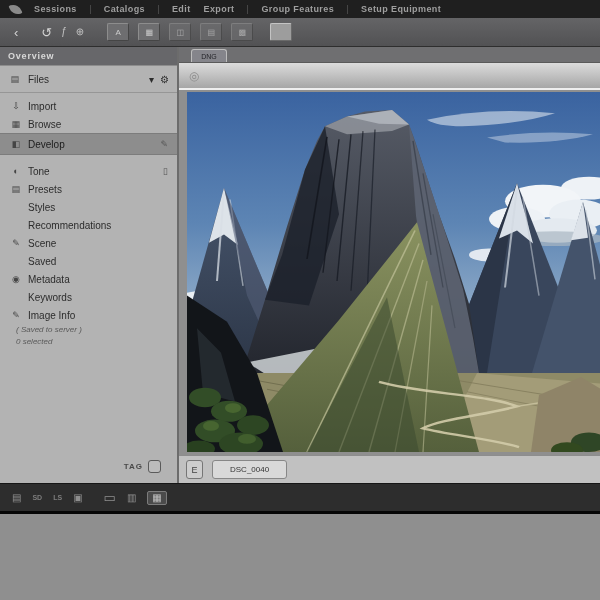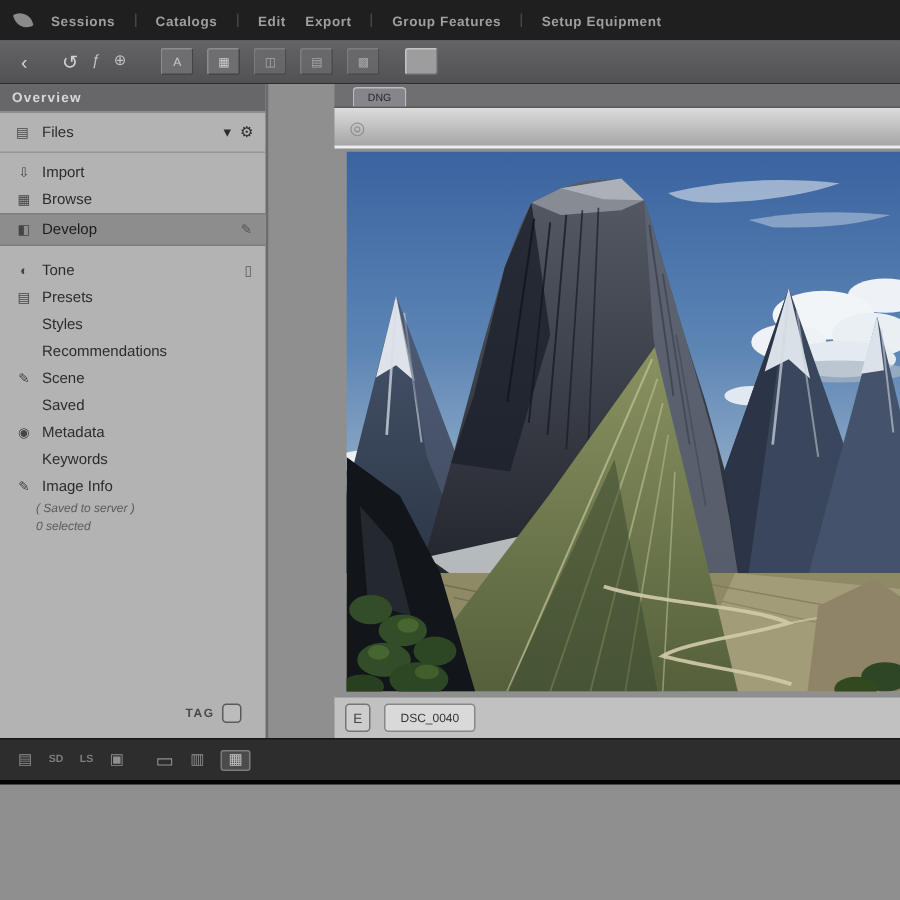"Sessions" .menubar { height: 27px -> 18px }
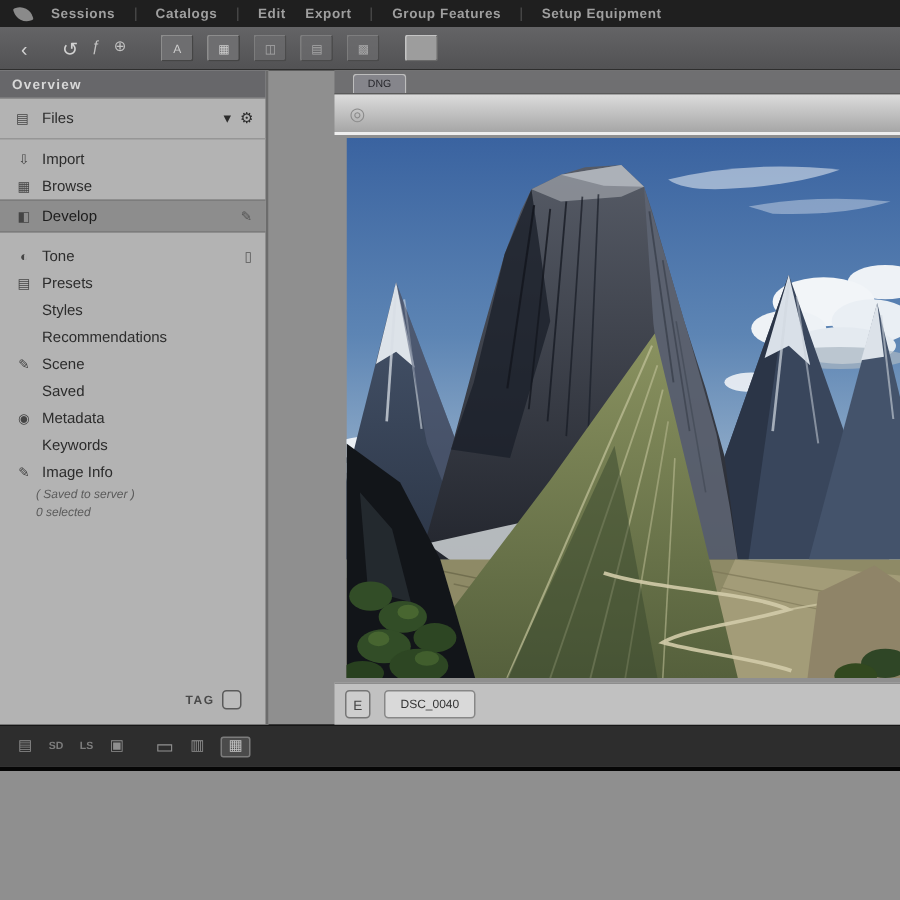"Overview" .content { gap: 44px -> none }
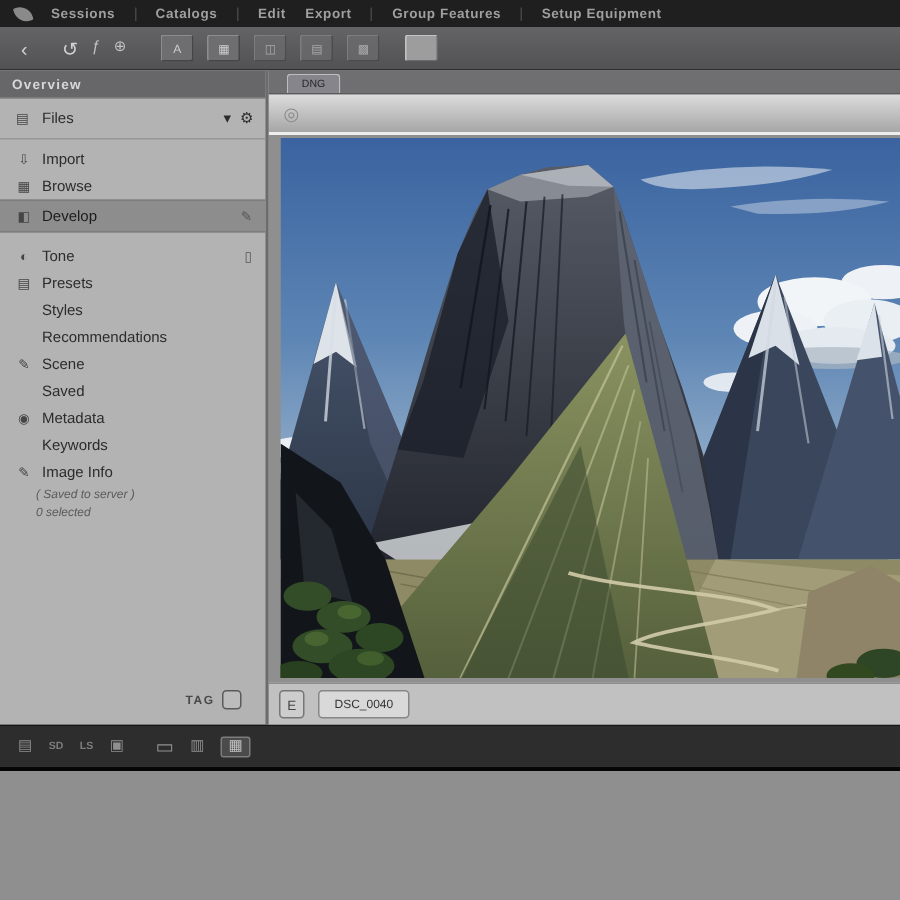"( Saved to server )" .s-caption { padding-left: 24px -> 16px }
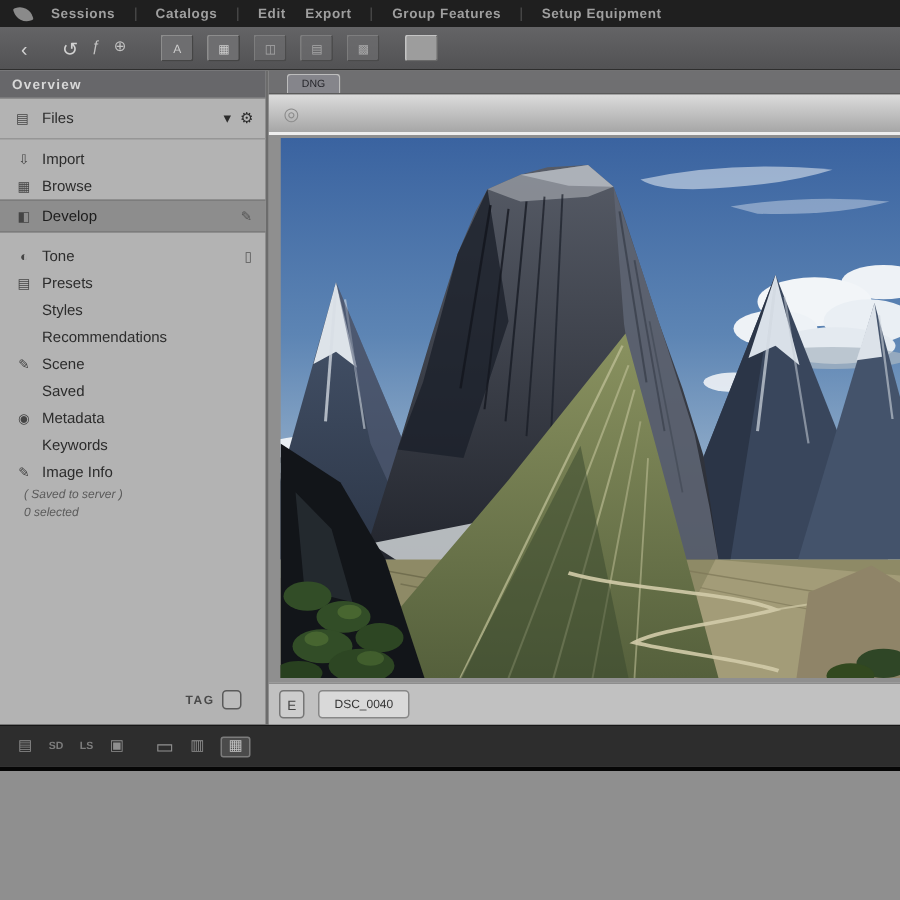"DSC_0040" .file-btn { padding: 0 10px -> 0 17px }
